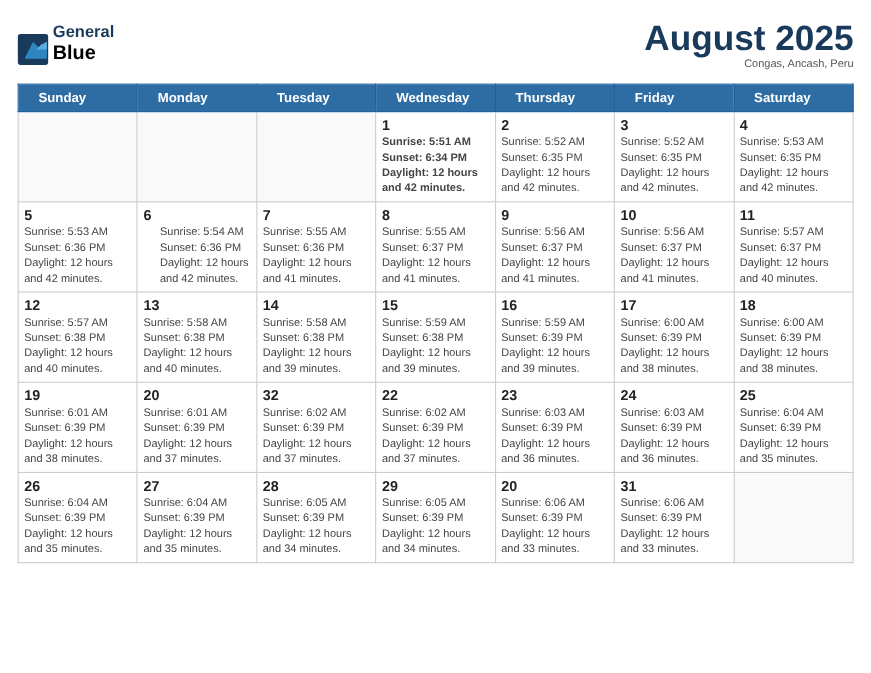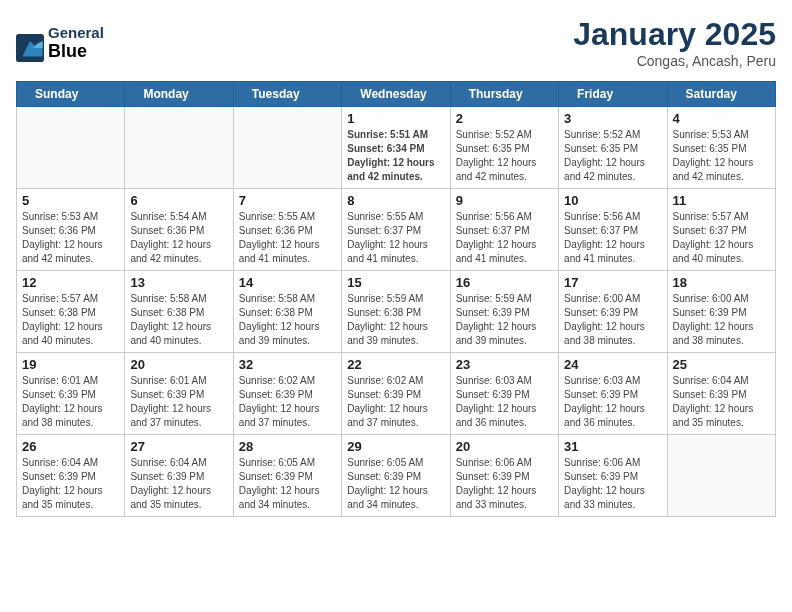"January 2025" div.calendar-title { text: January -> August }
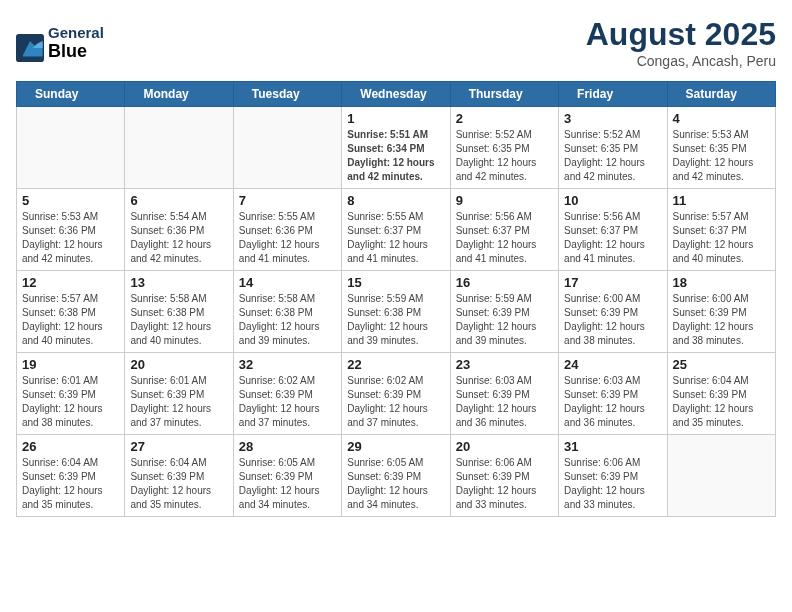"Congas, Ancash, Peru" .calendar-subtitle { font-size: 14px -> 10px }
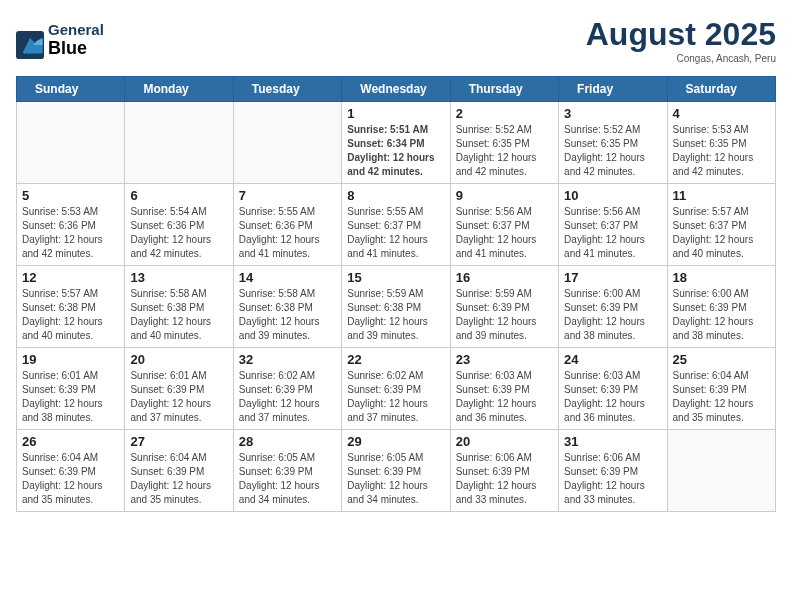"Sunrise: 5:54 AM" div.day-info { margin-left: none -> 15px }
